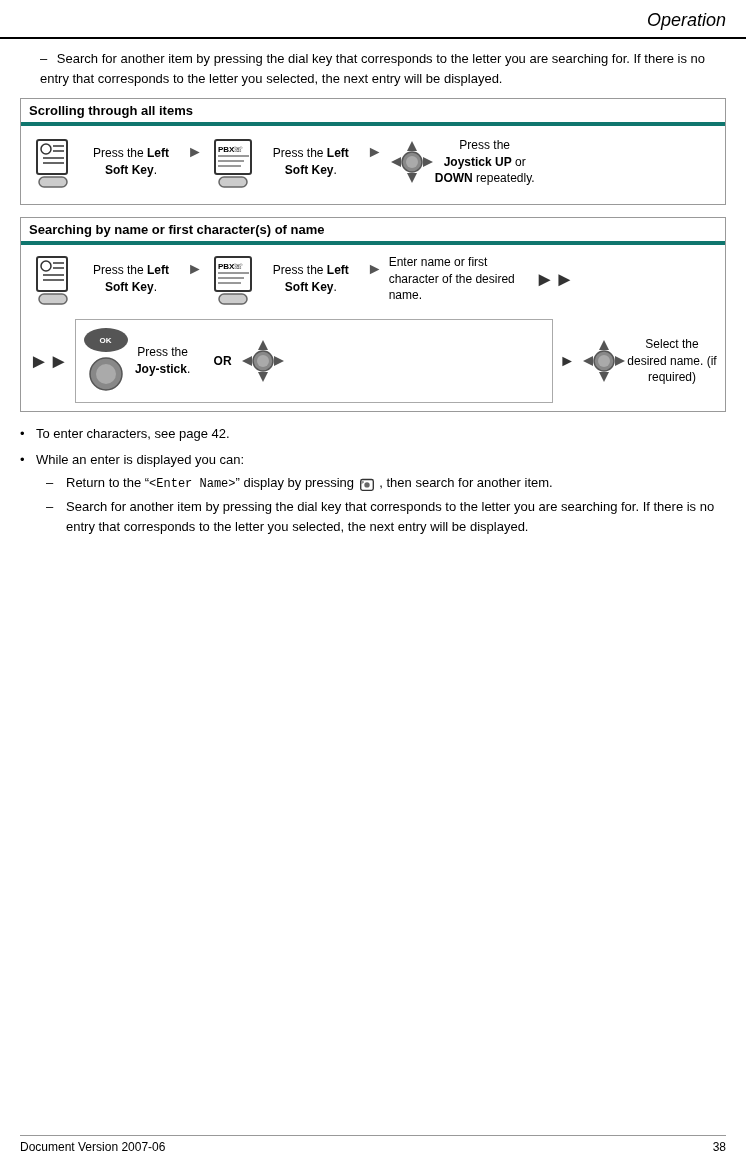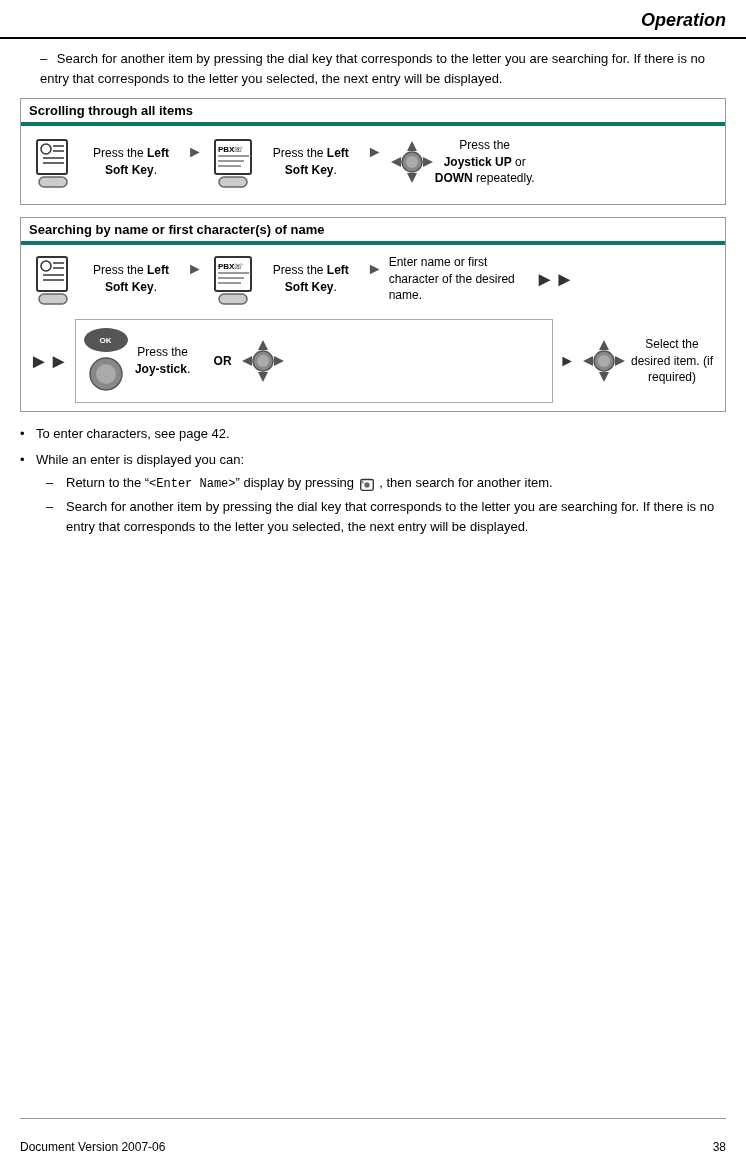"Operation" .page-header { font-weight: bold -> normal }
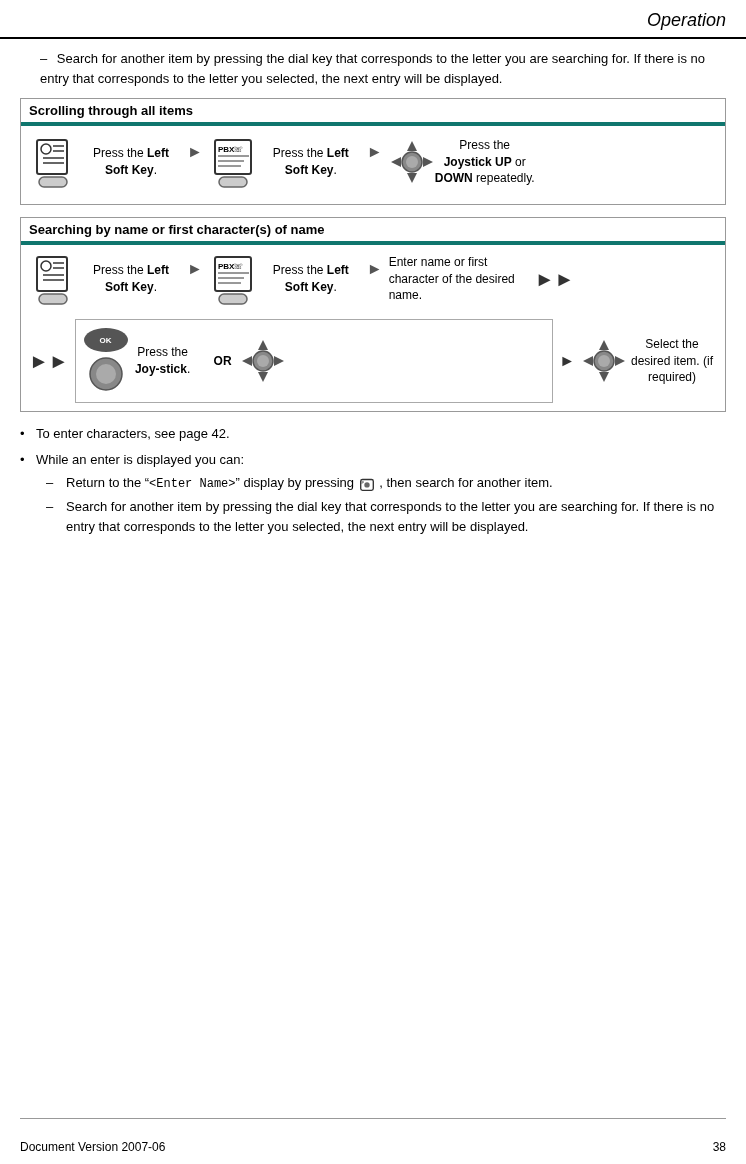"Select the desired item. (if" div.label-text { text: item -> name }
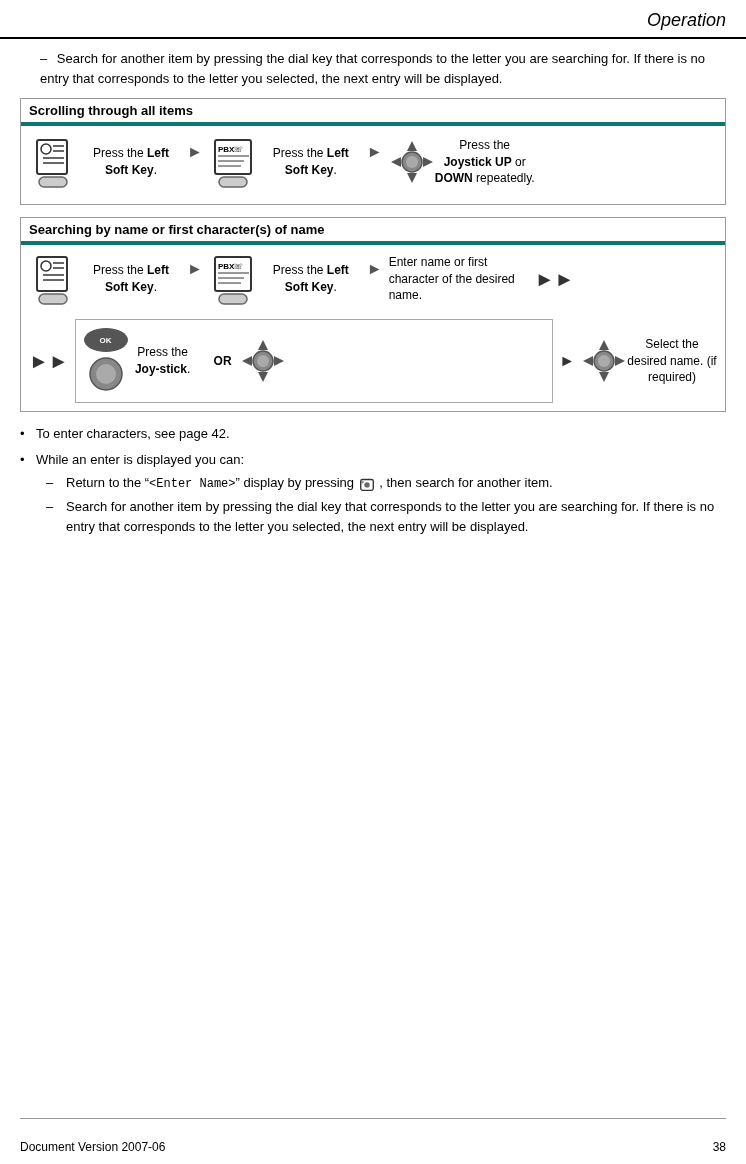"Document Version 2007-06" .page-footer { padding-top: 21px -> 4px }
